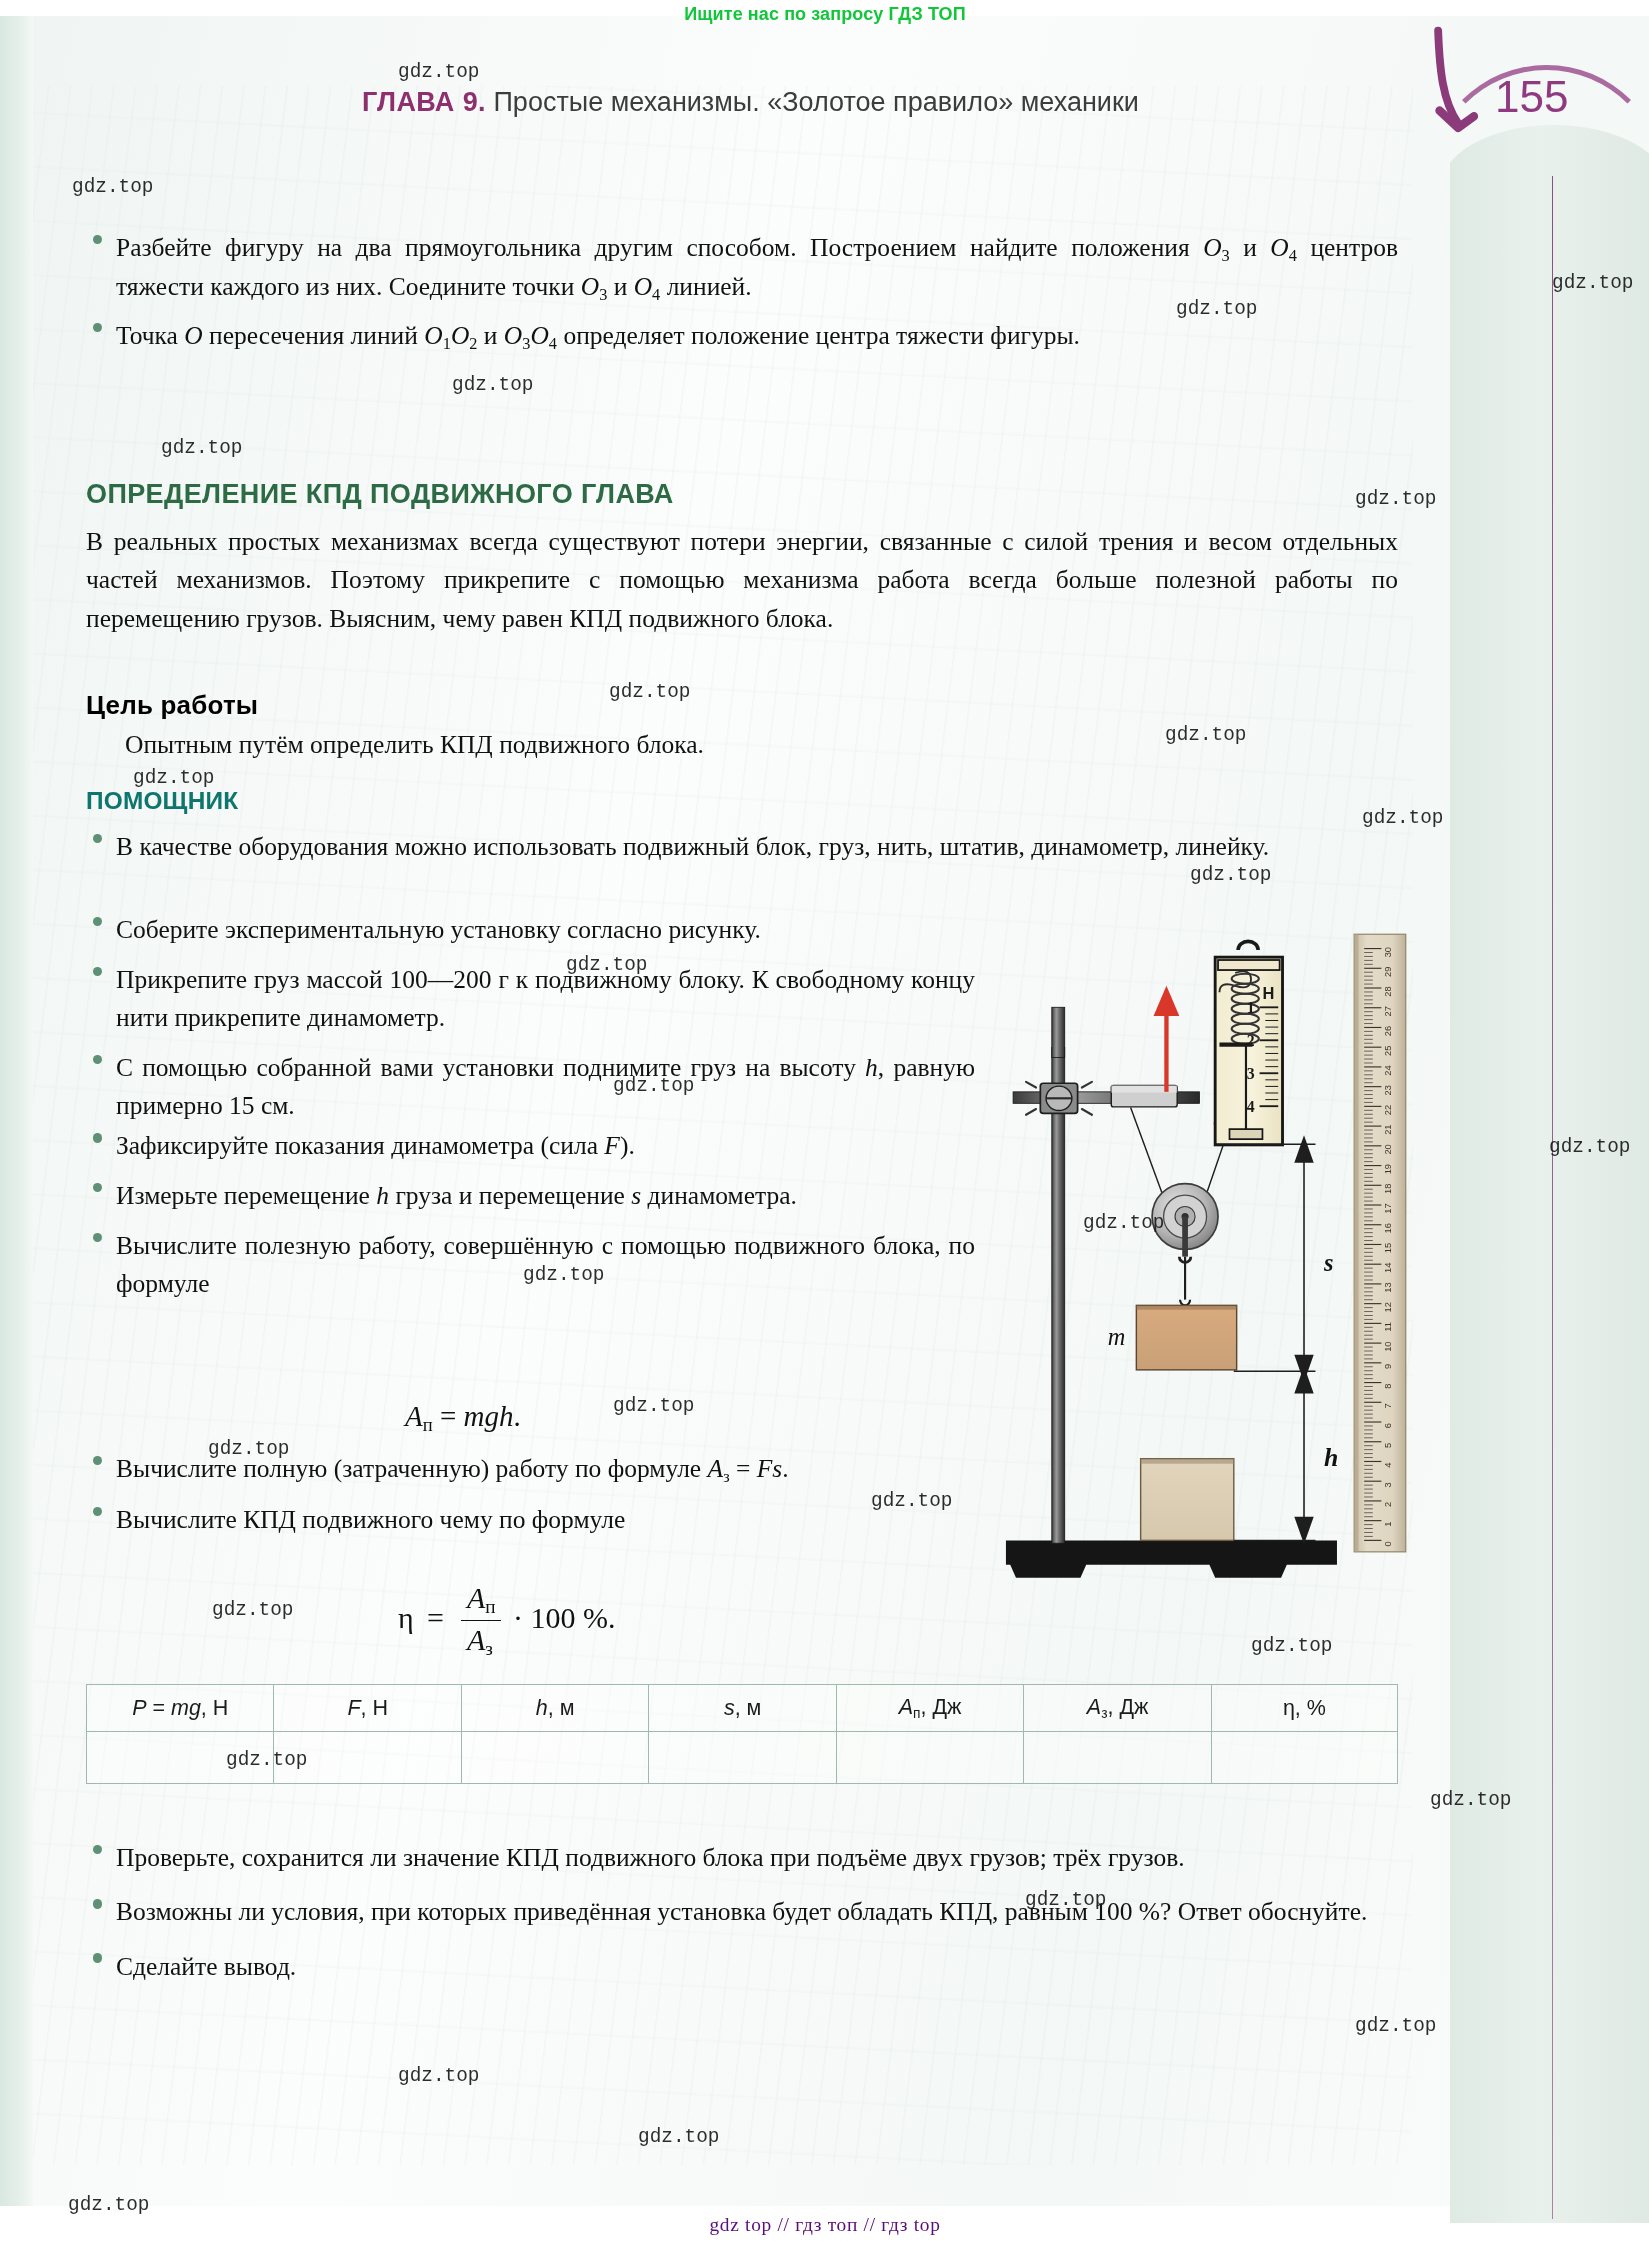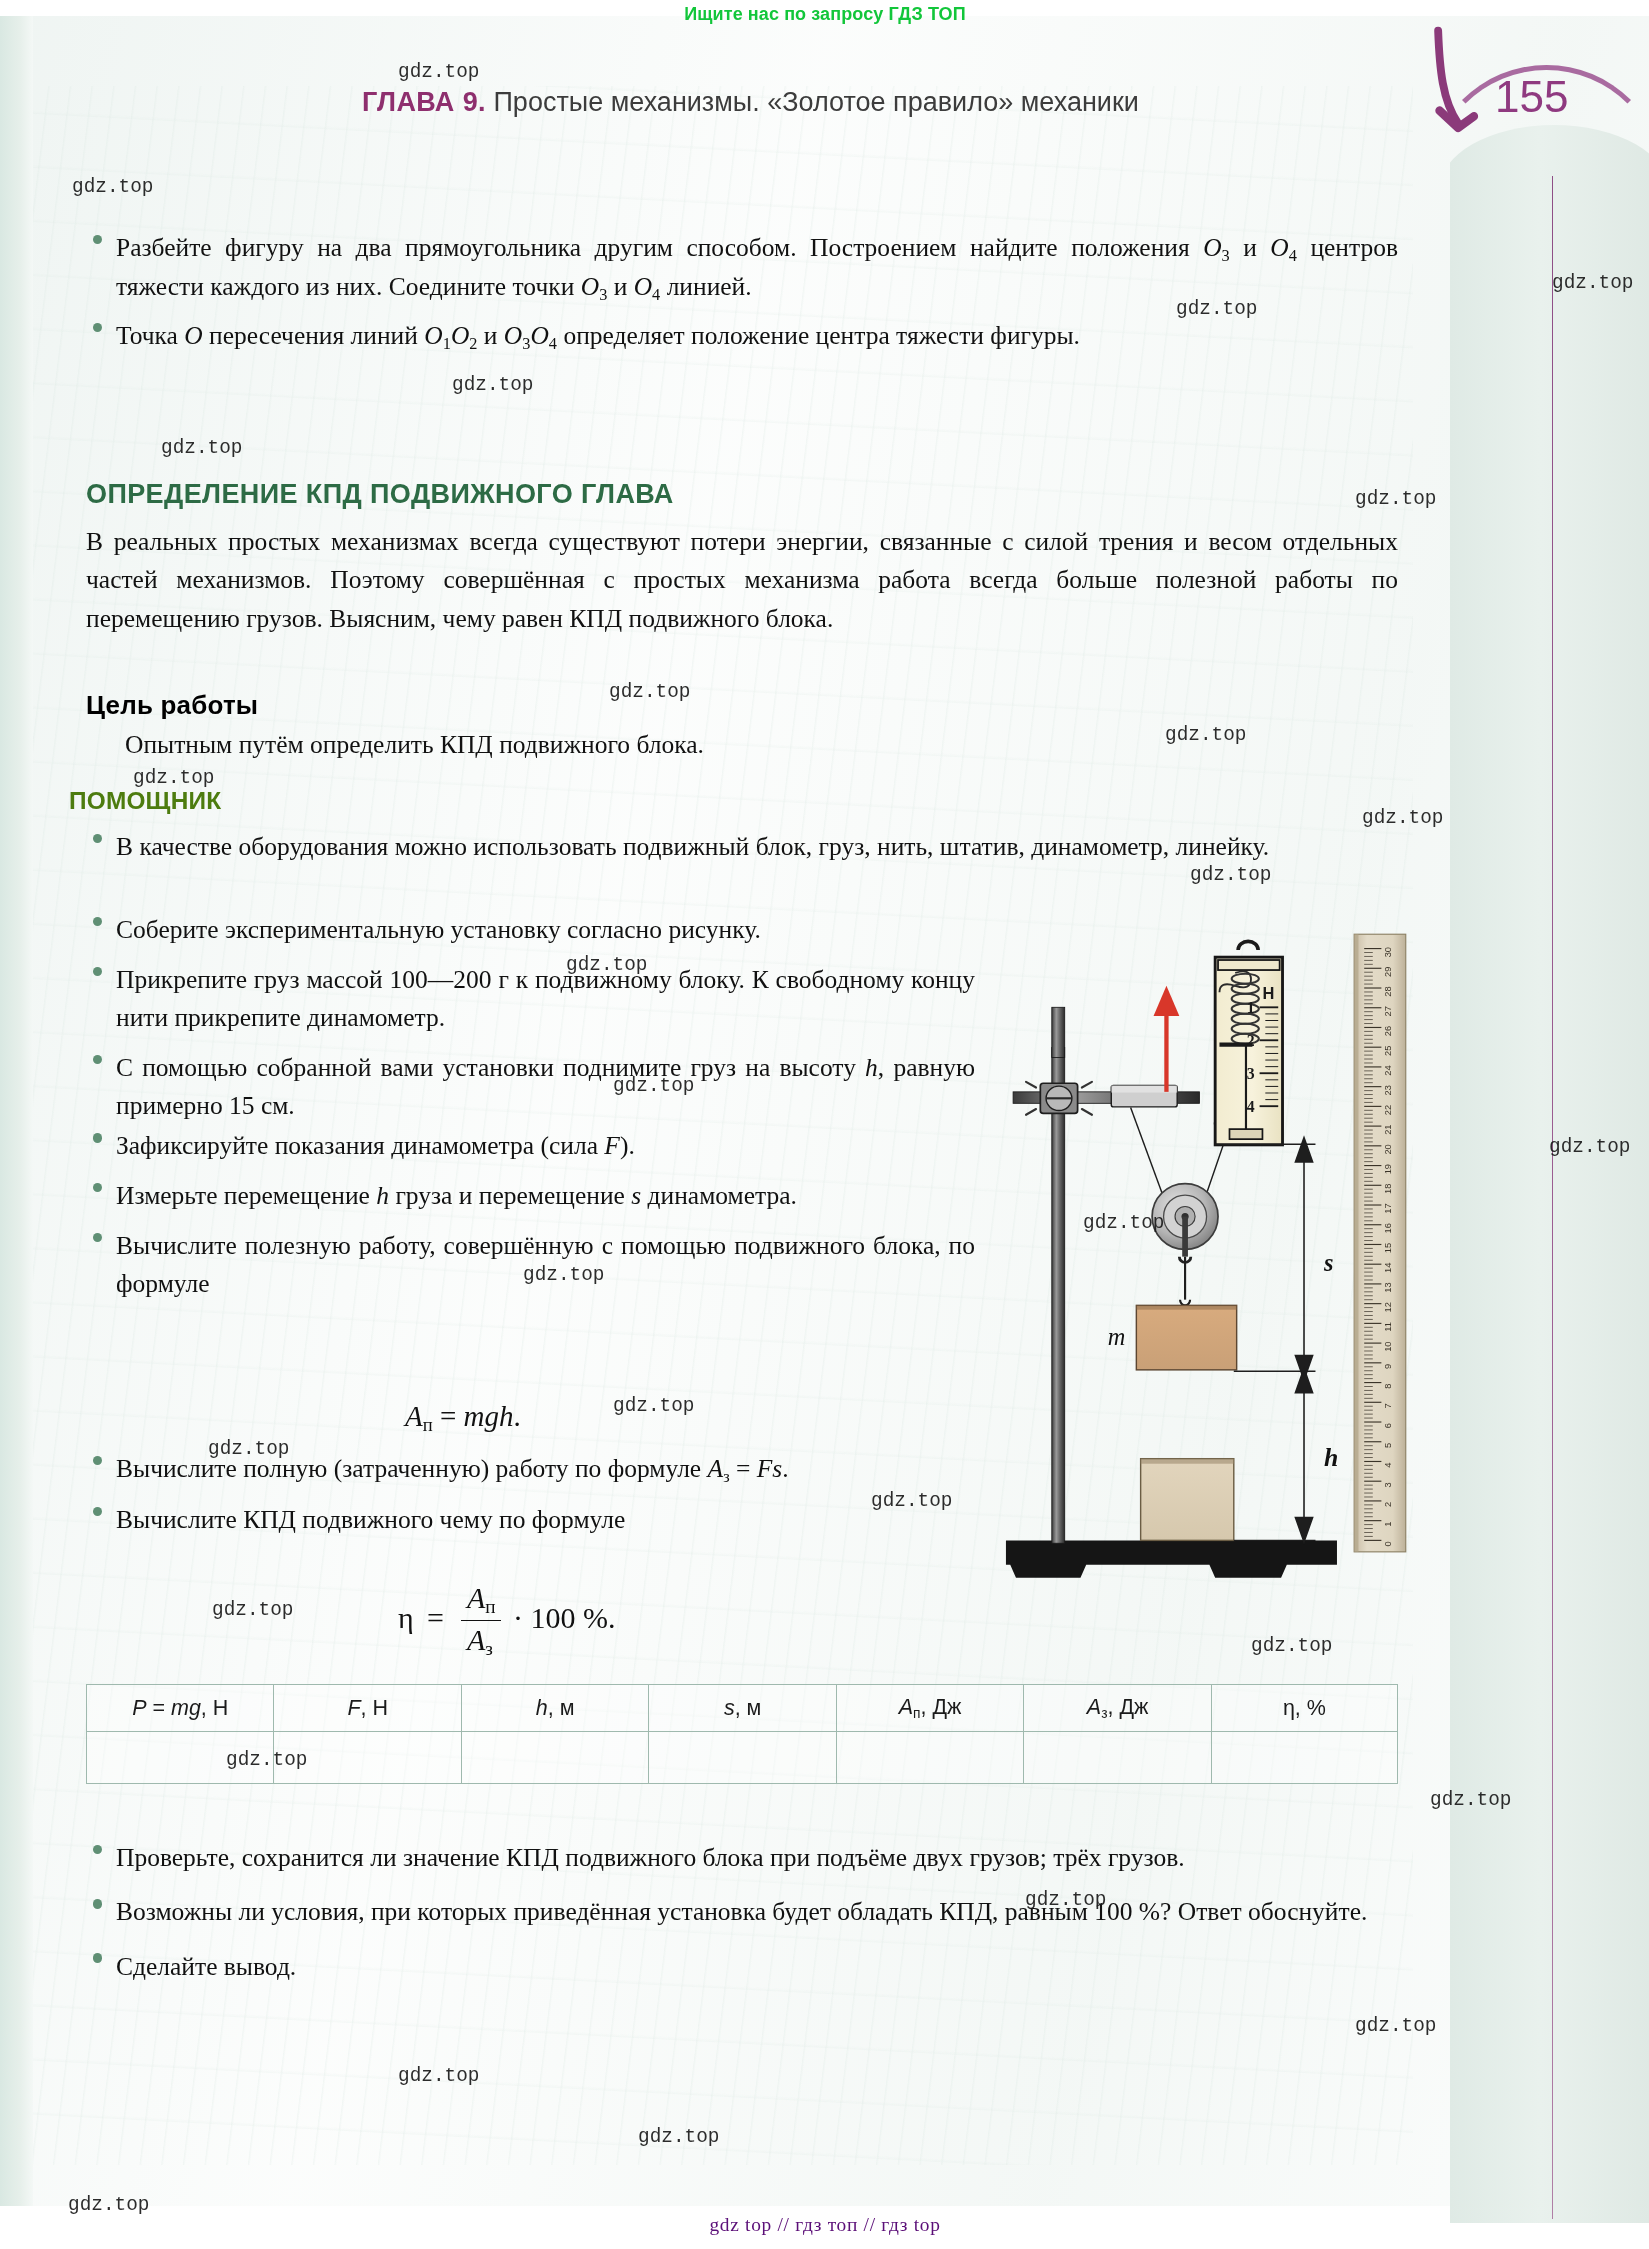"В реальных простых механизмах всегда" div.para { text: совершённая с простых -> прикрепите с помощью }
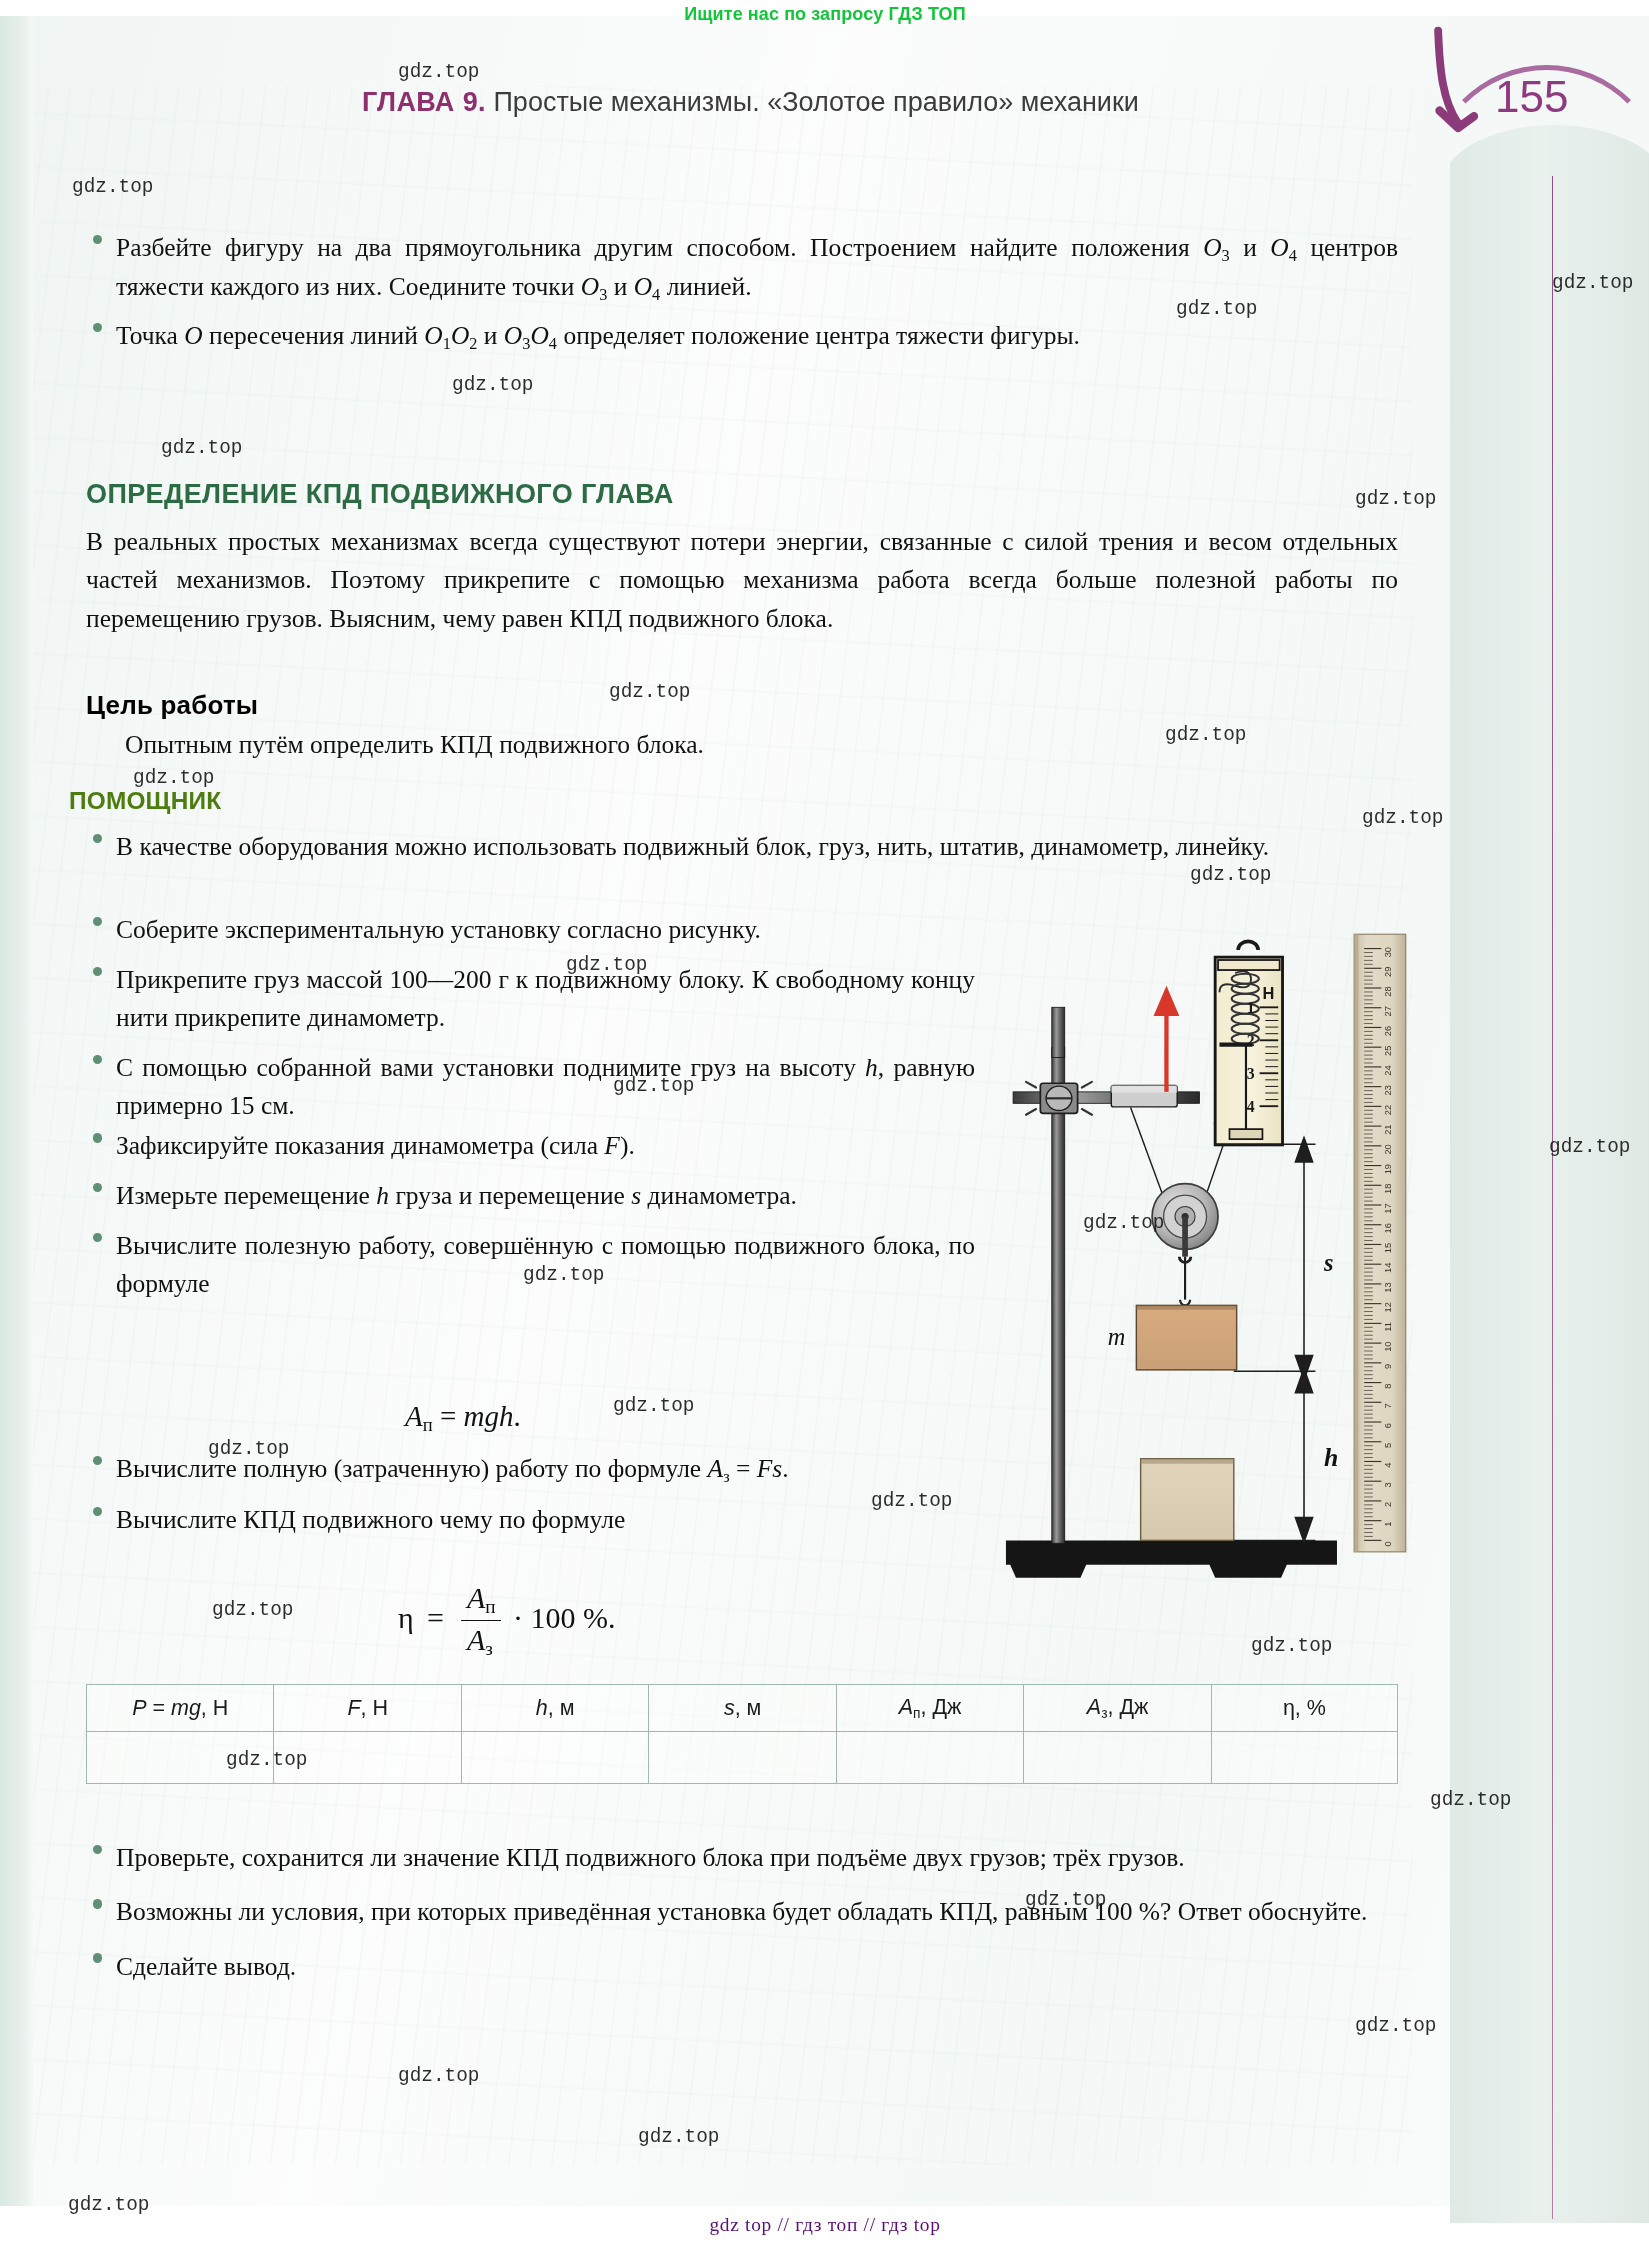"ПОМОЩНИК" div.sub-head-green { color: #4d7c0f -> #0f766e; left: 69px -> 86px }
